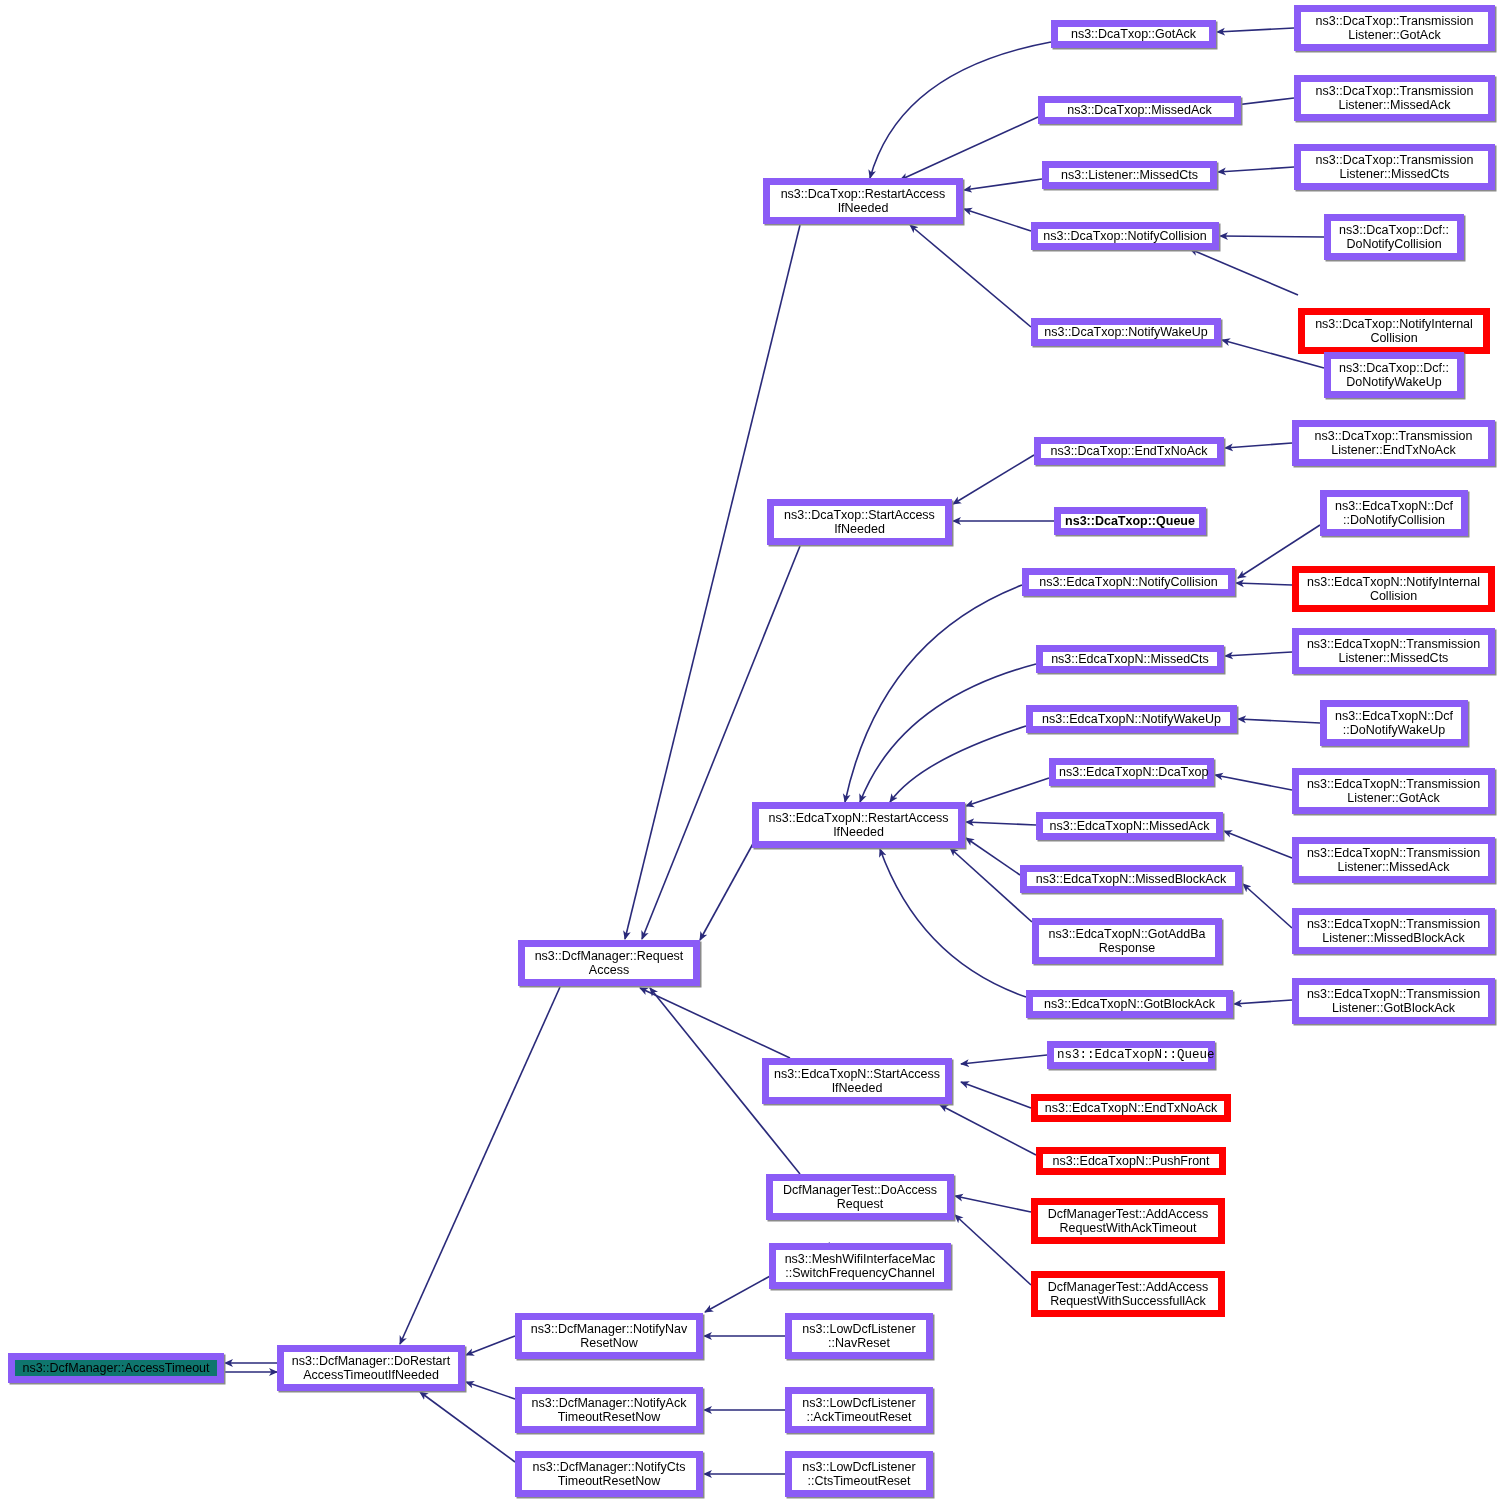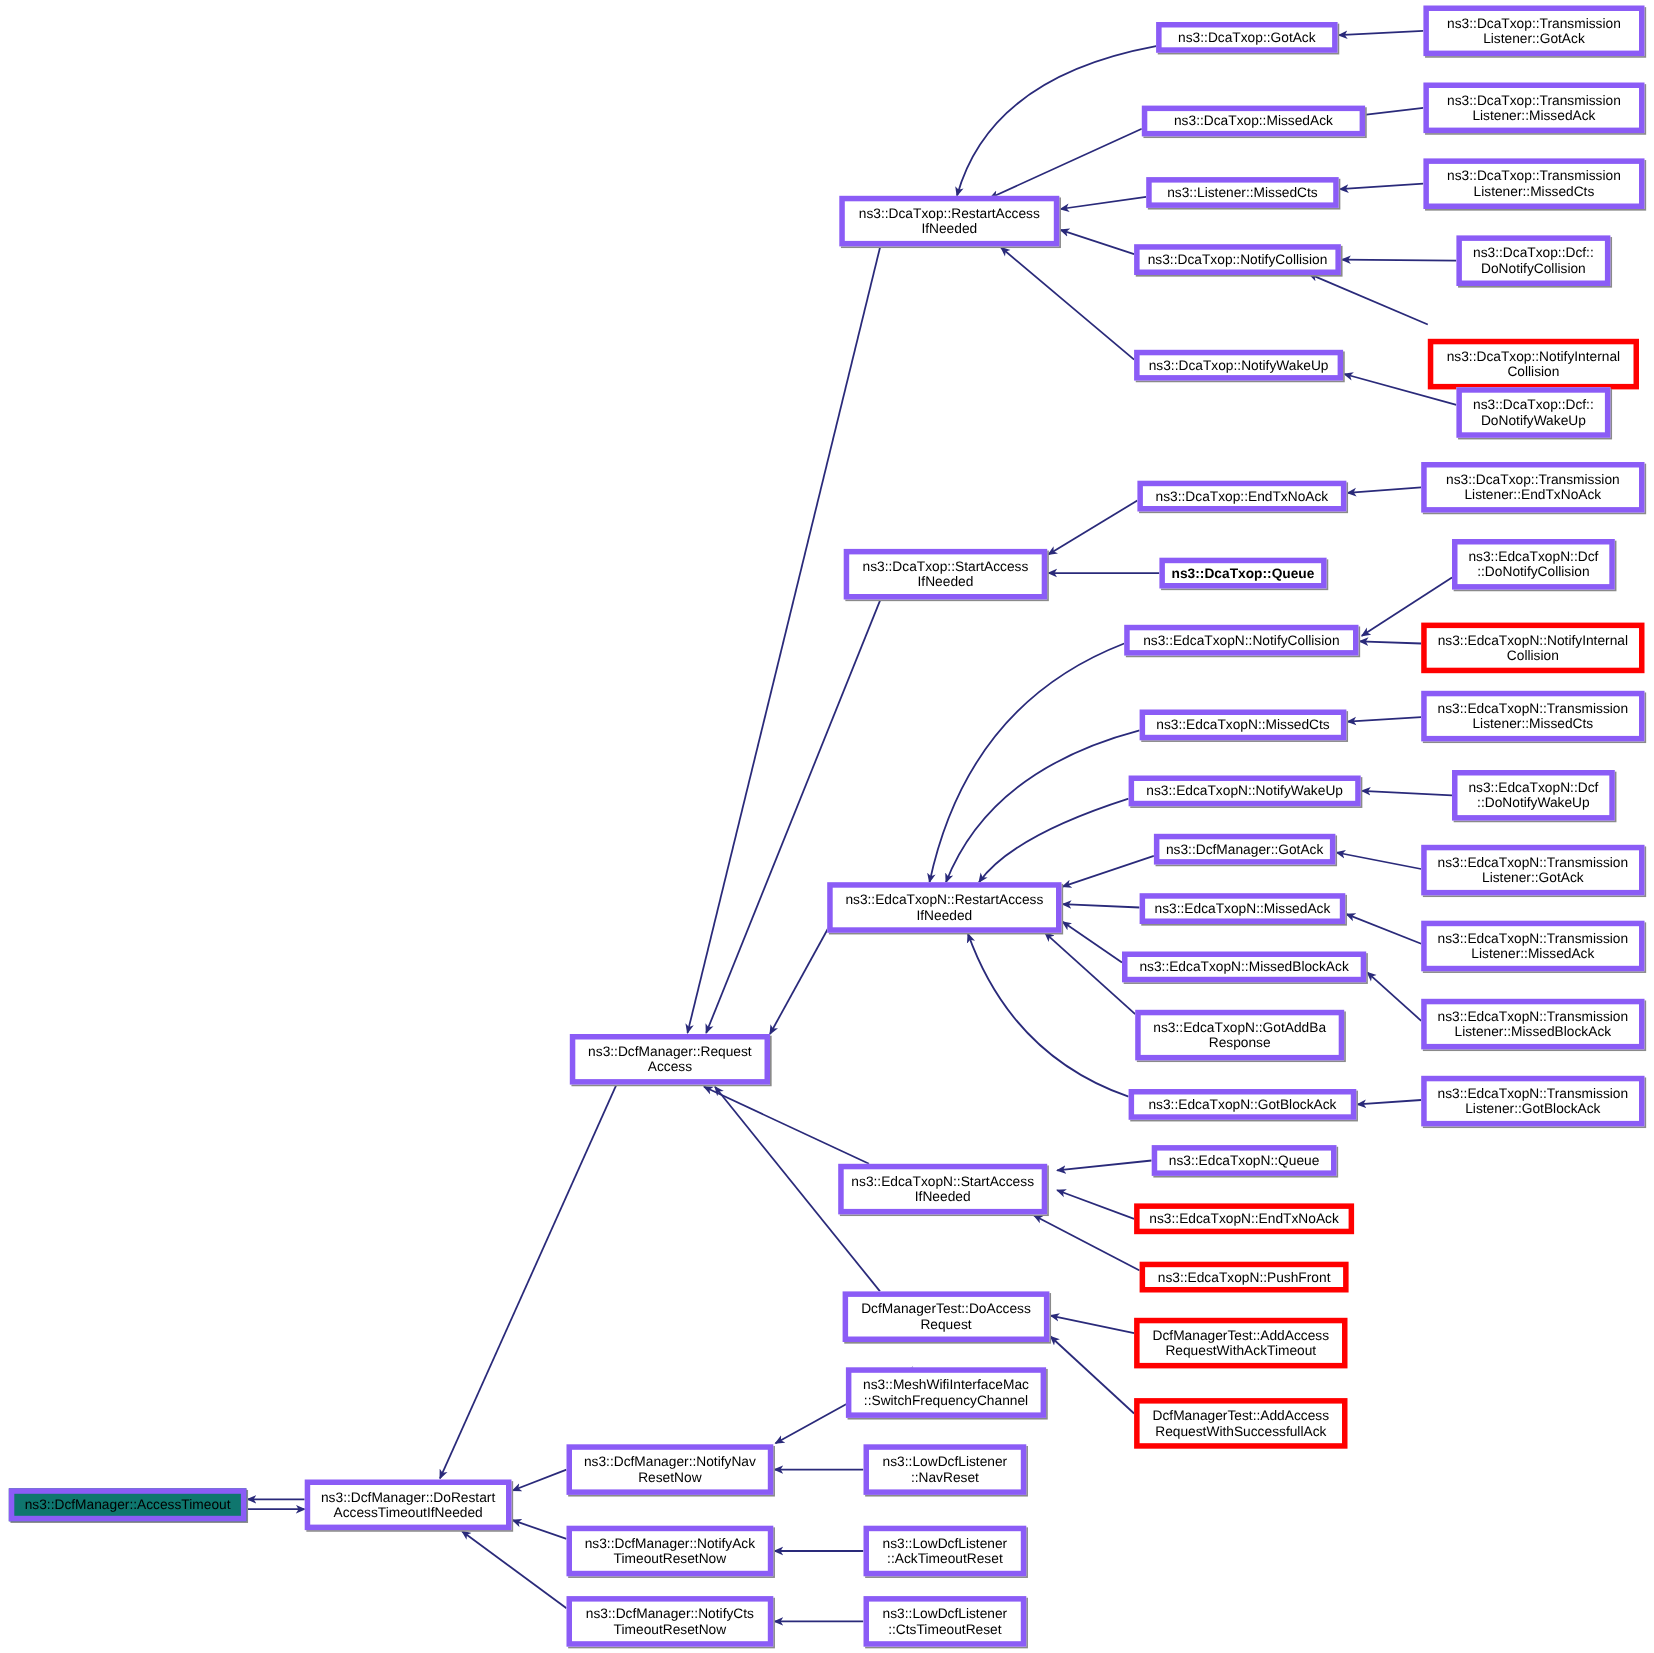"ns3::DcaTxop::Transmission" .node { border: 5px solid #8b5cf6 -> 7px solid #8b5cf6 }
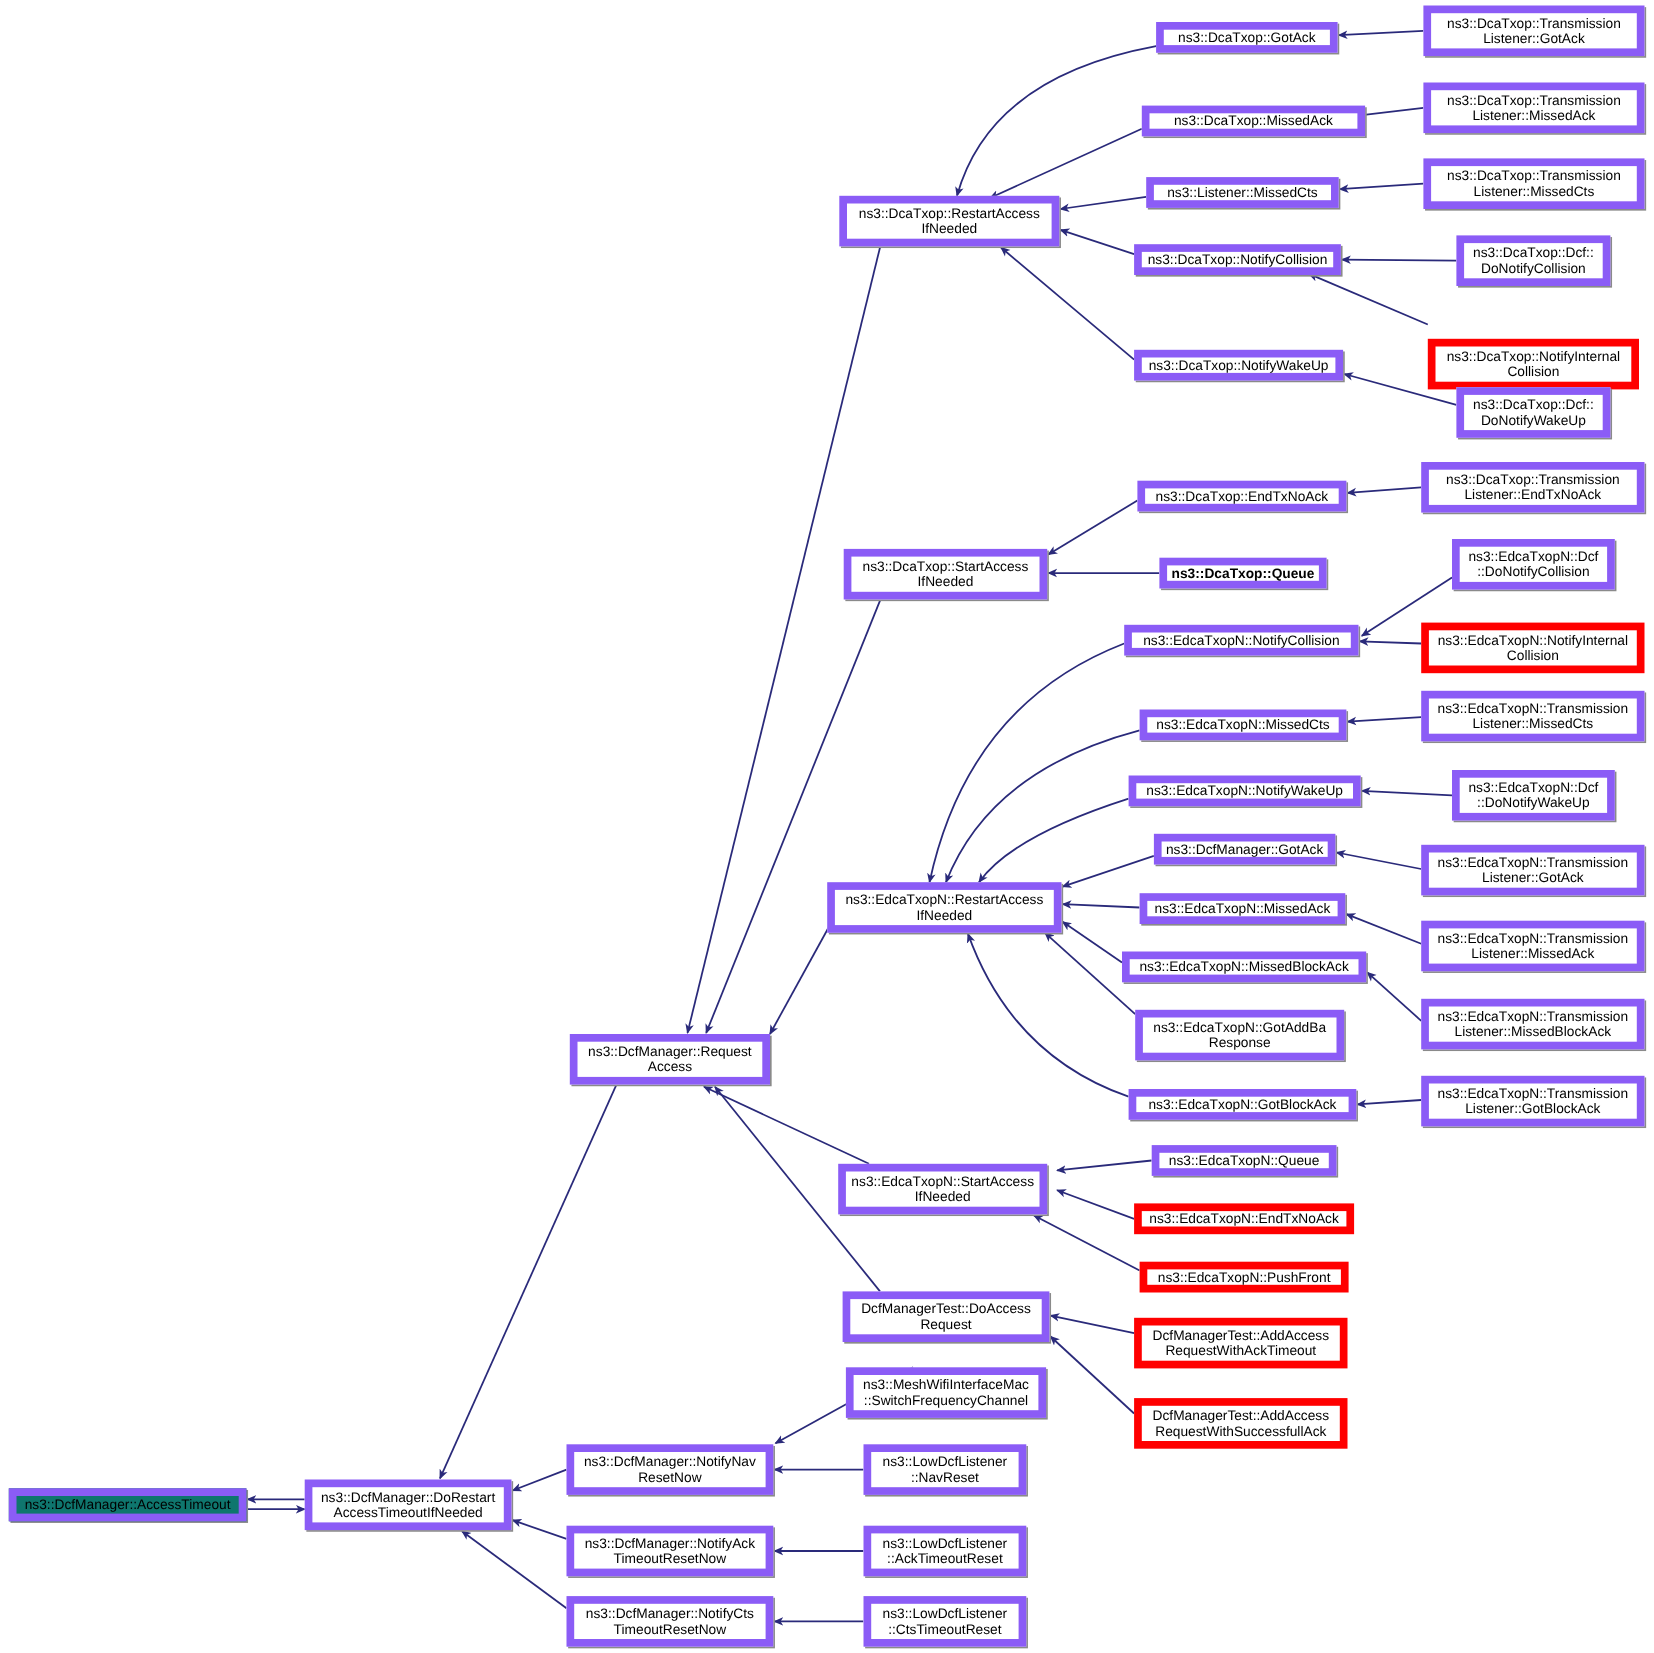"ns3::DcfManager::GotAck" span { text: ns3::DcfManager::GotAck -> ns3::EdcaTxopN::DcaTxop }
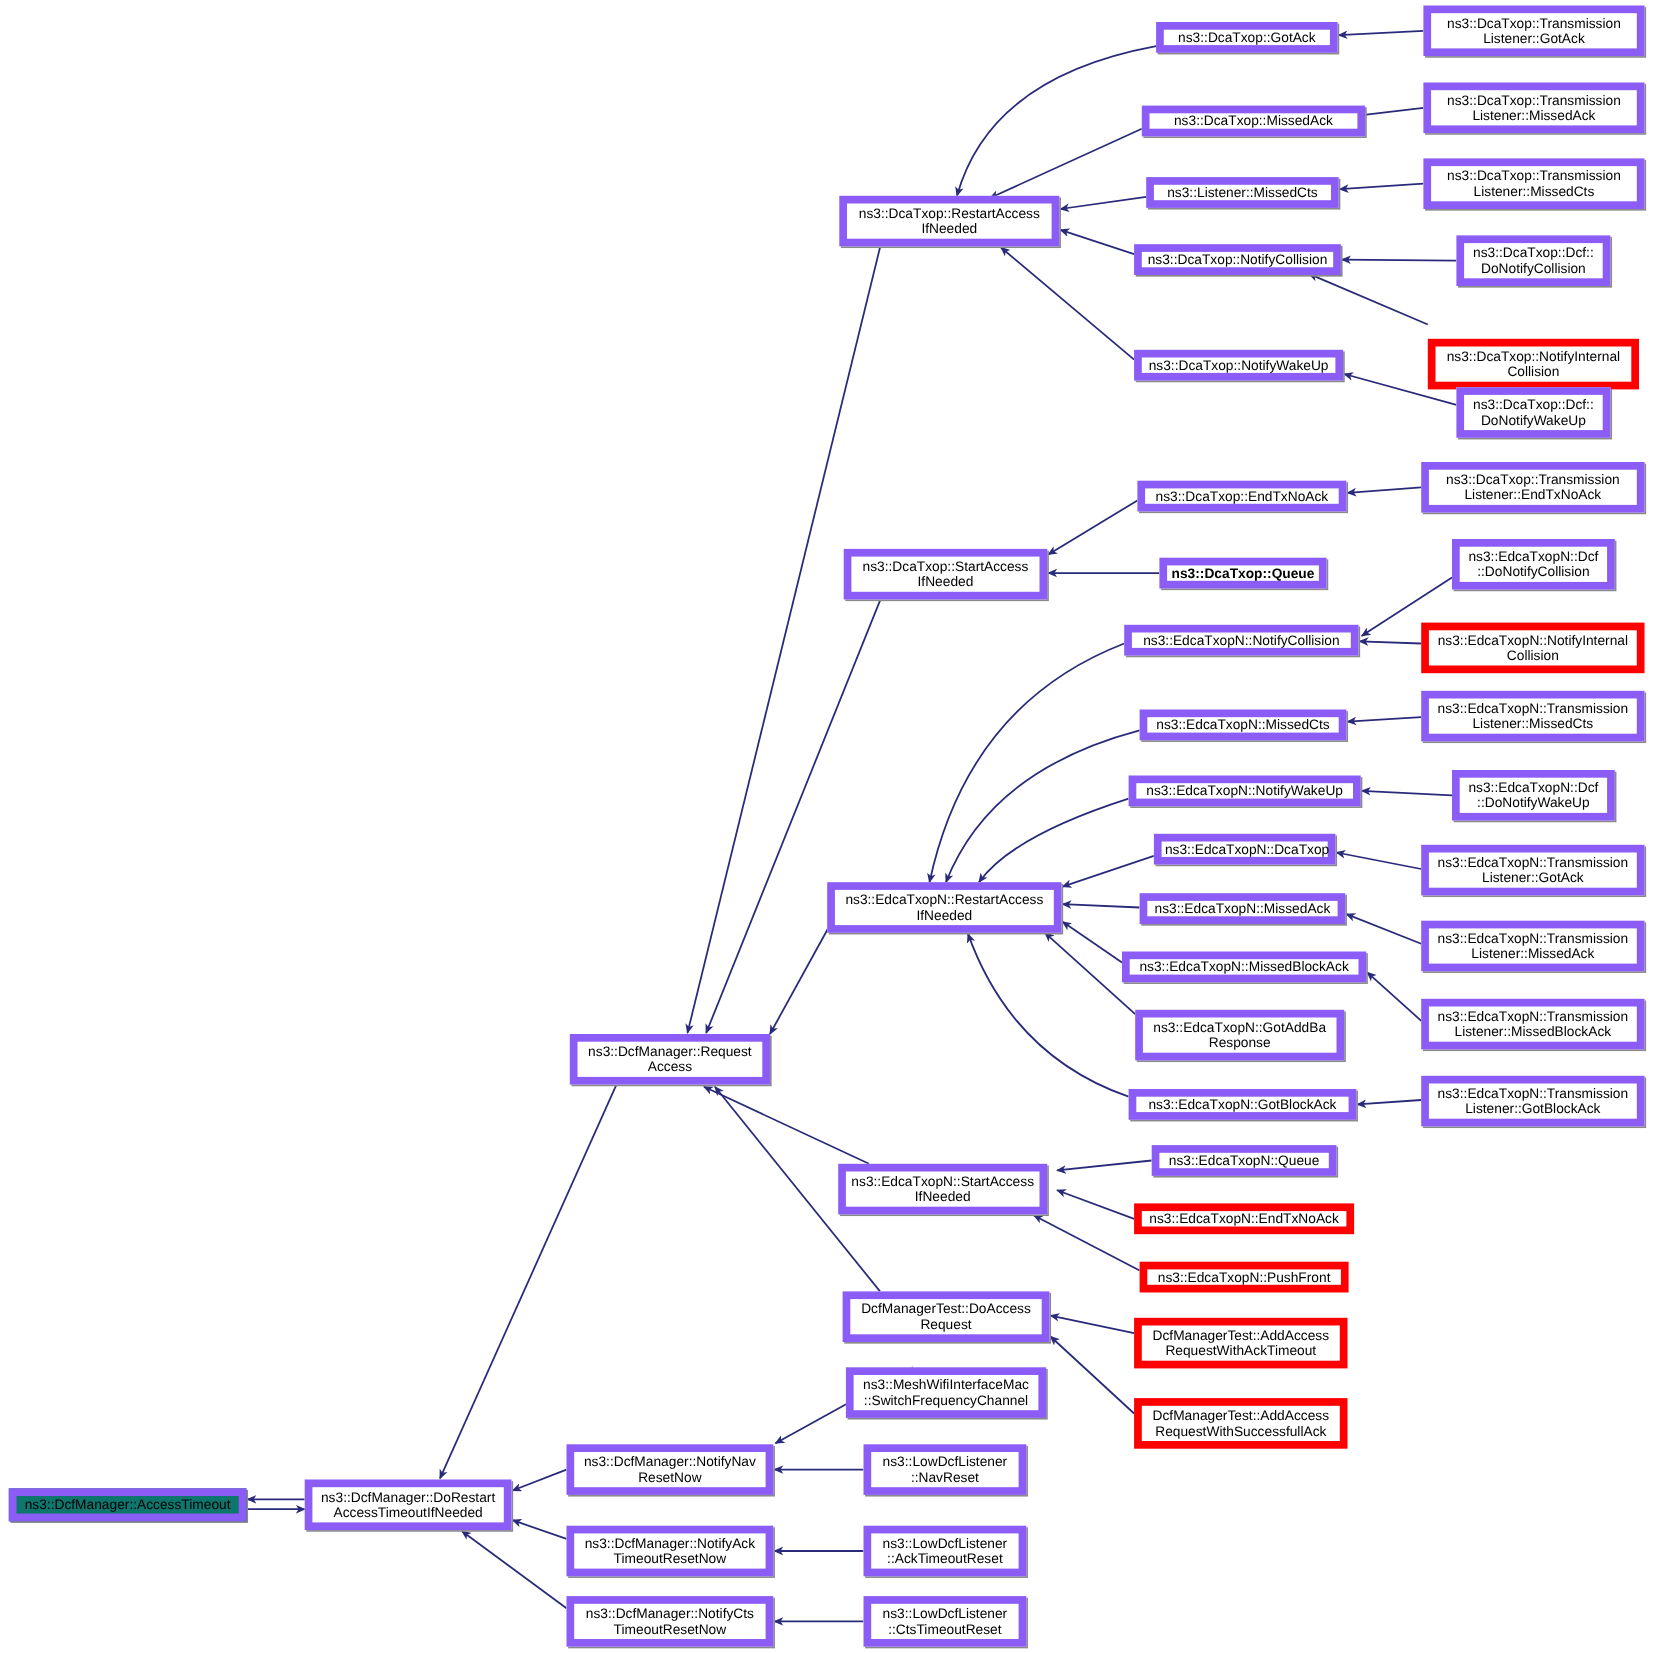"ns3::EdcaTxopN::Queue" div.node { font-family: none -> Liberation Mono, monospace }
